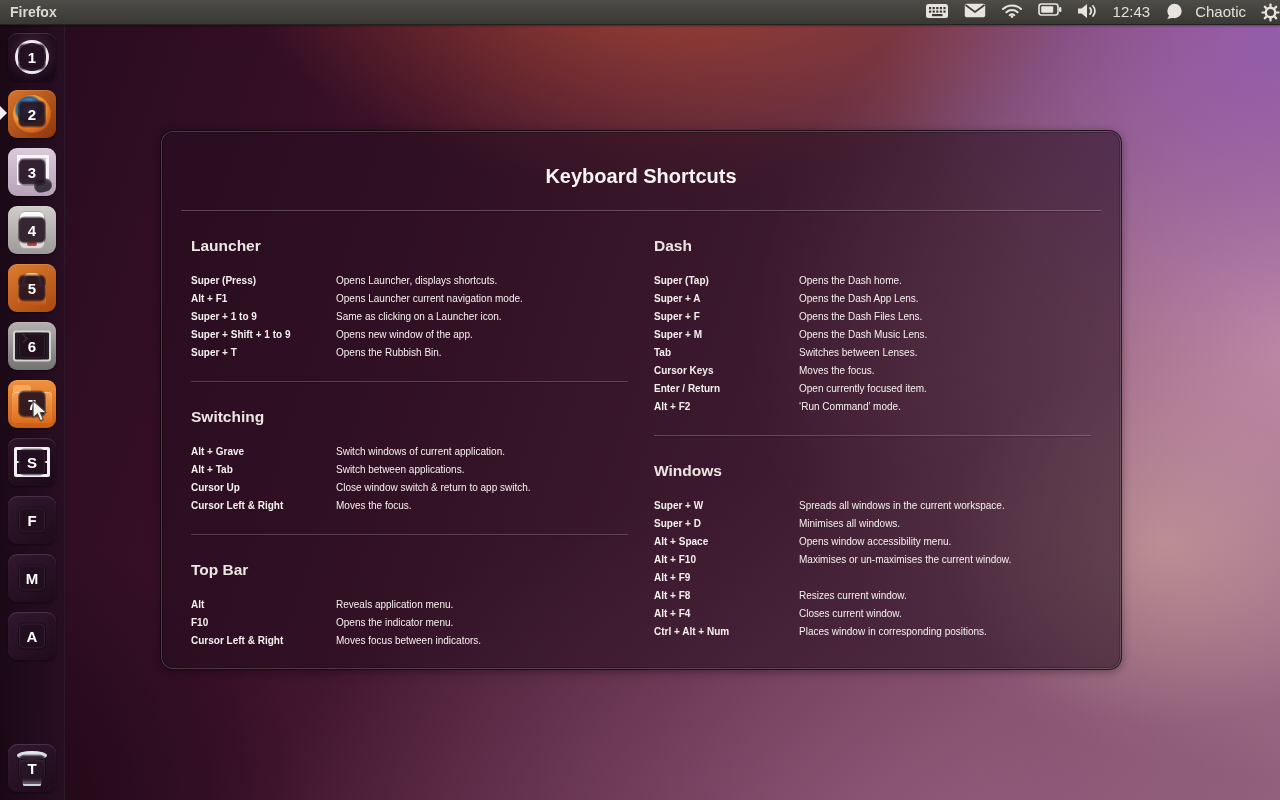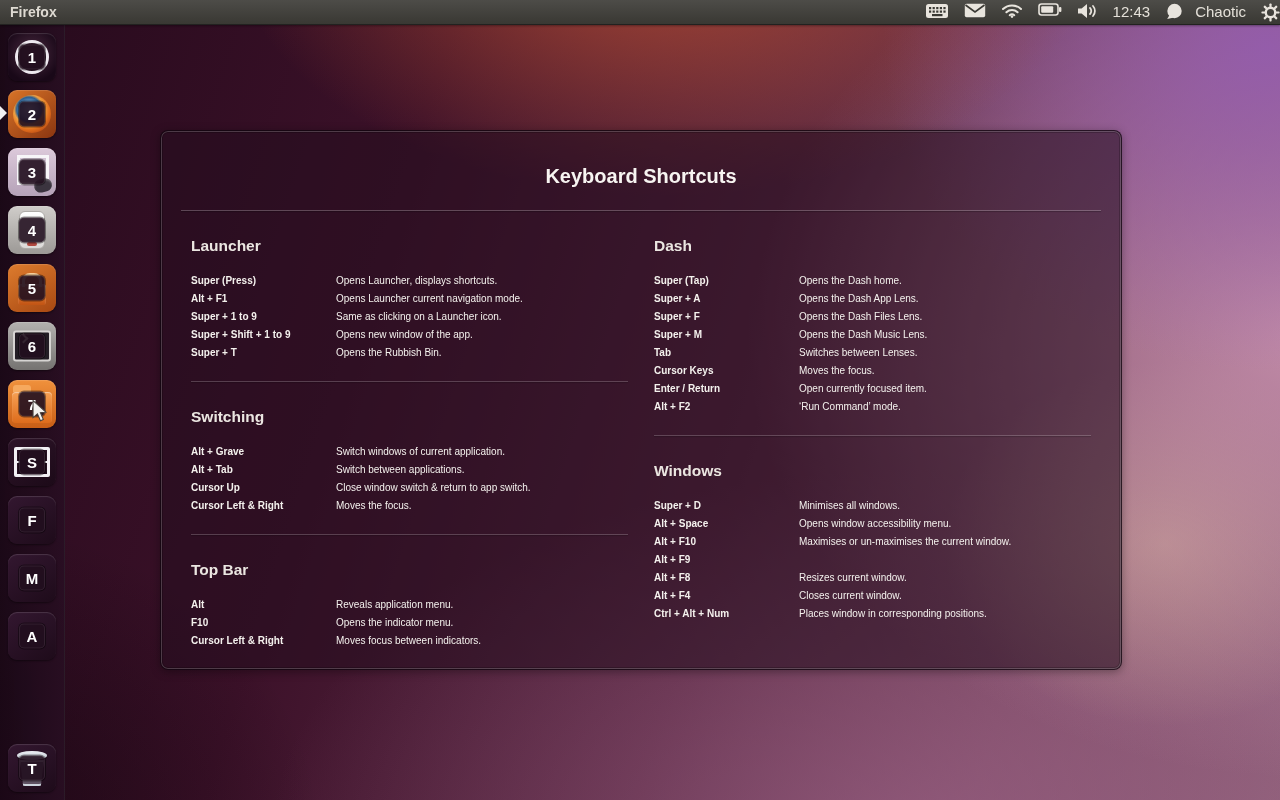"Keyboard Shortcuts" .overlay { border-radius: 8px -> 13px }
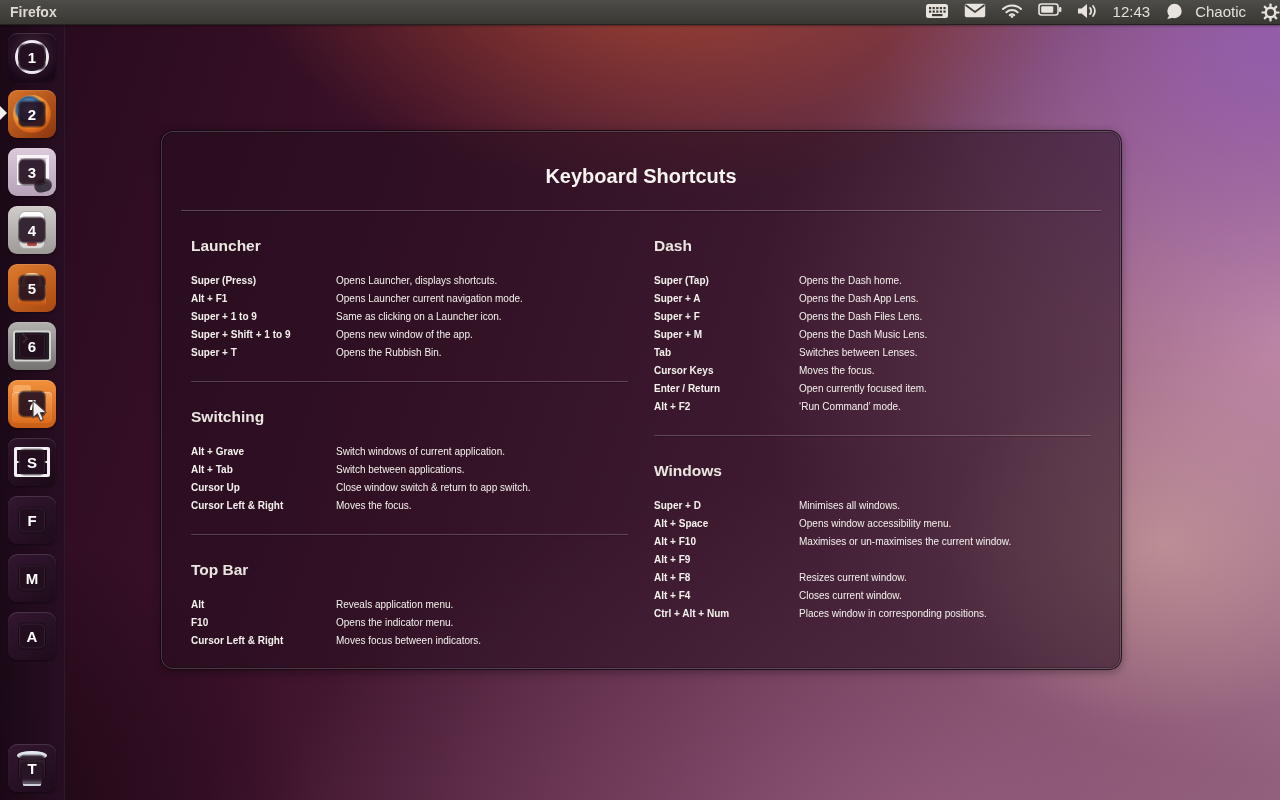"Super + W" div.shortcut-row { html: none -> <div> <span>Super + W</span> <span>Spreads all windows in the current workspace.</span> </div> }
